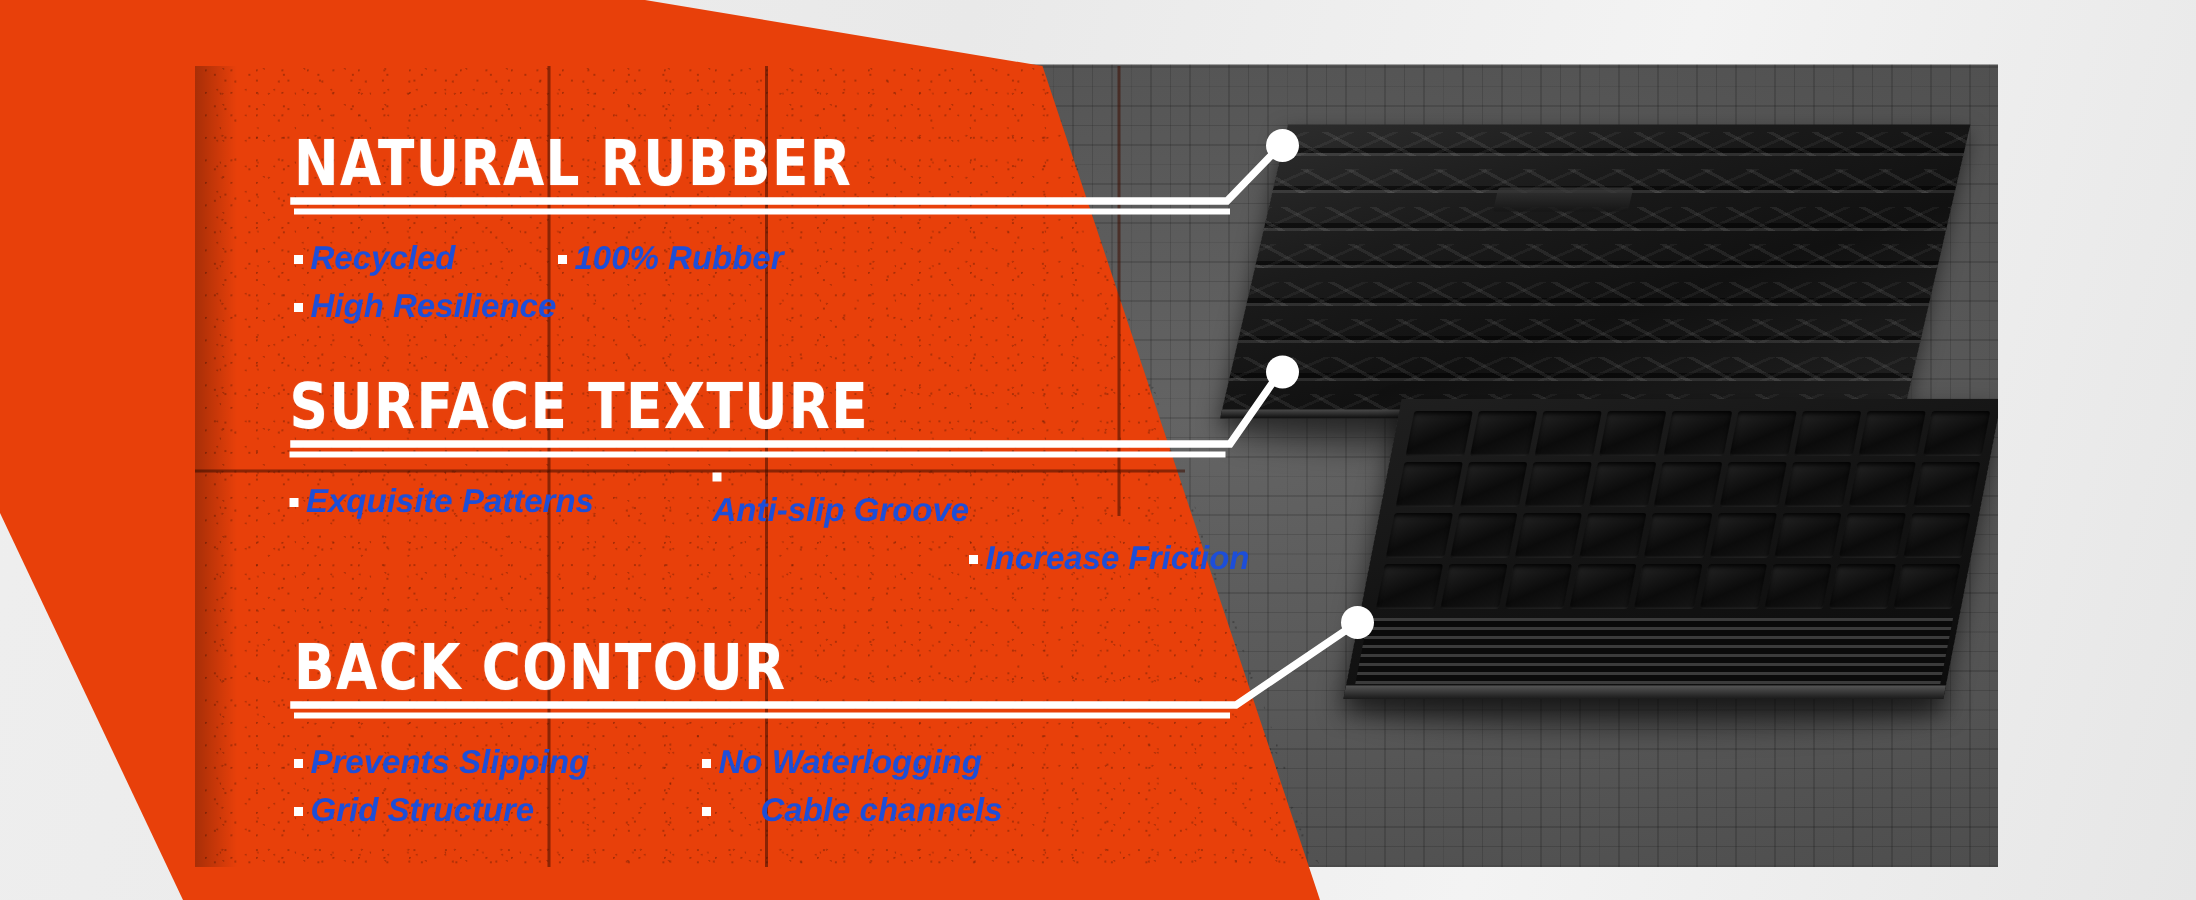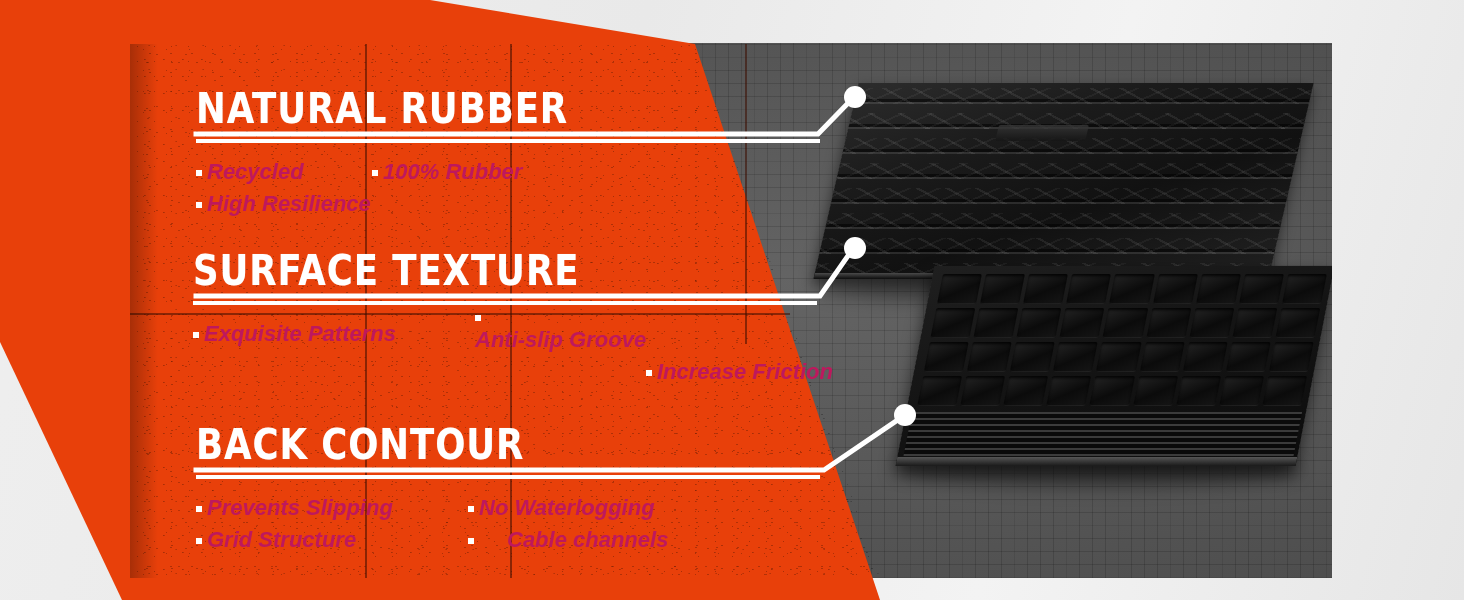"Recycled" .bullets { color: #be185d -> #1d4ed8 }
